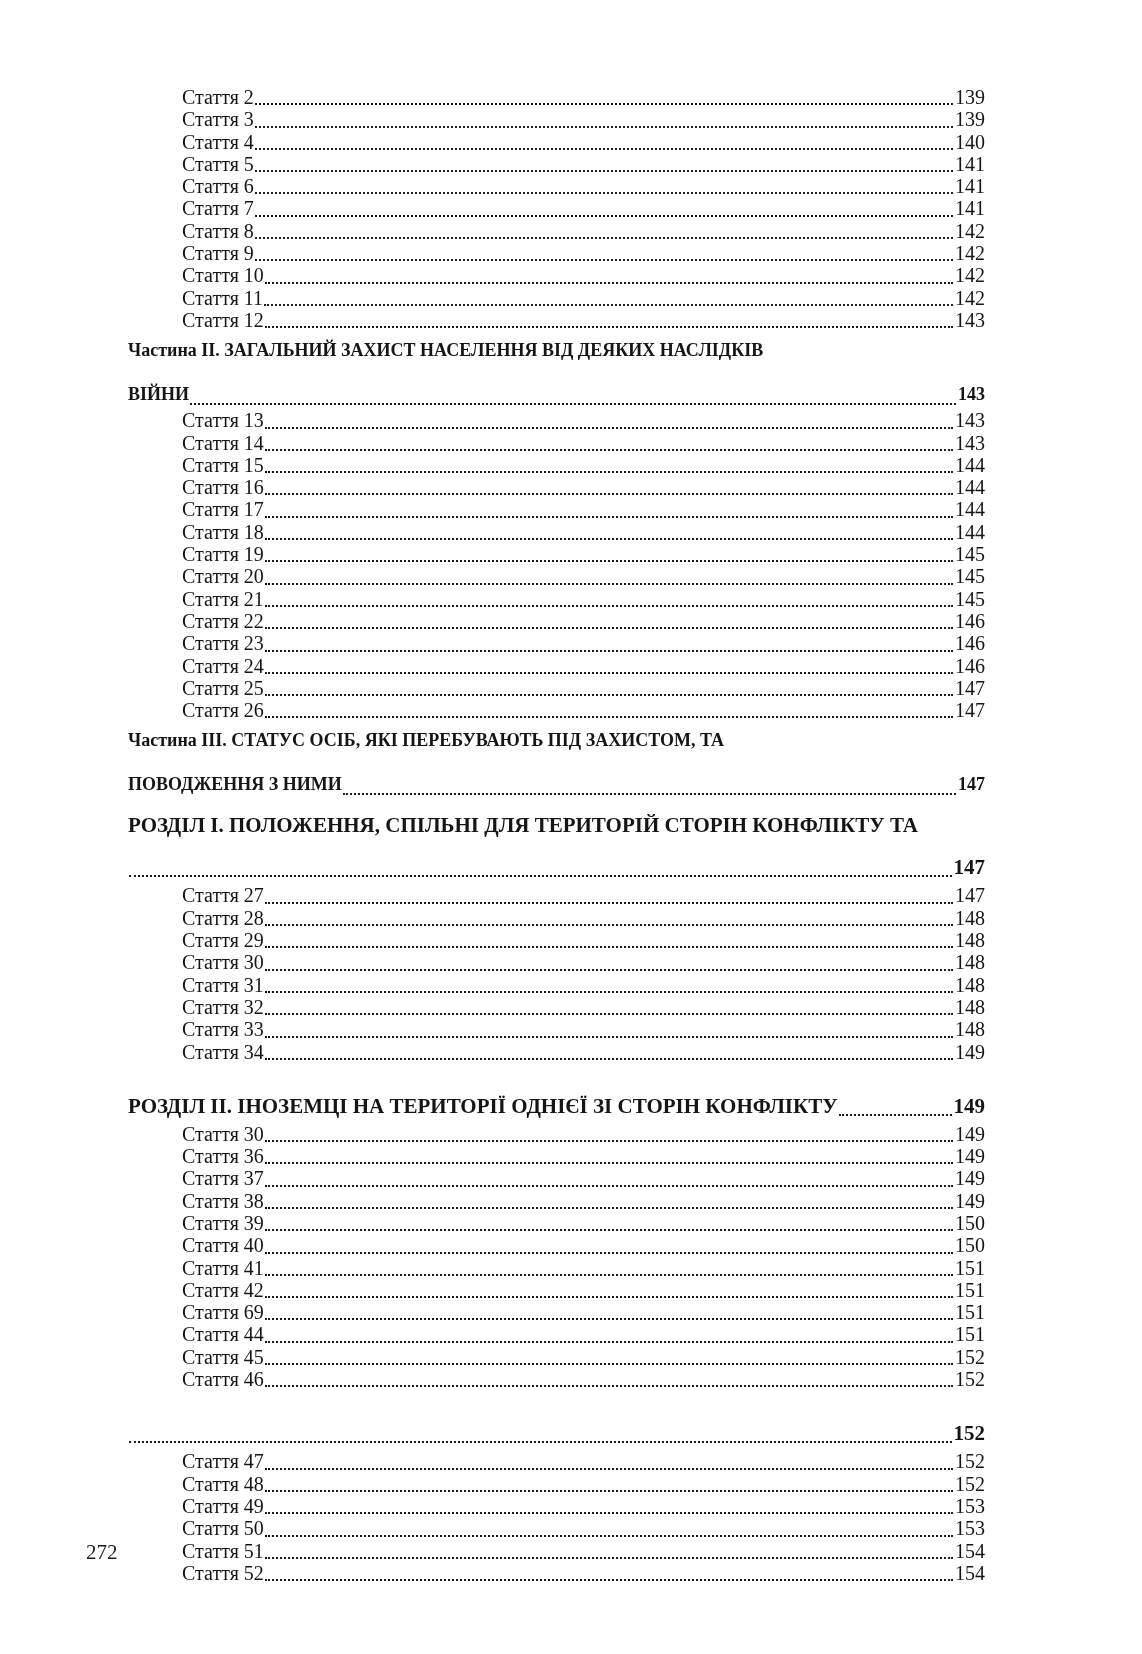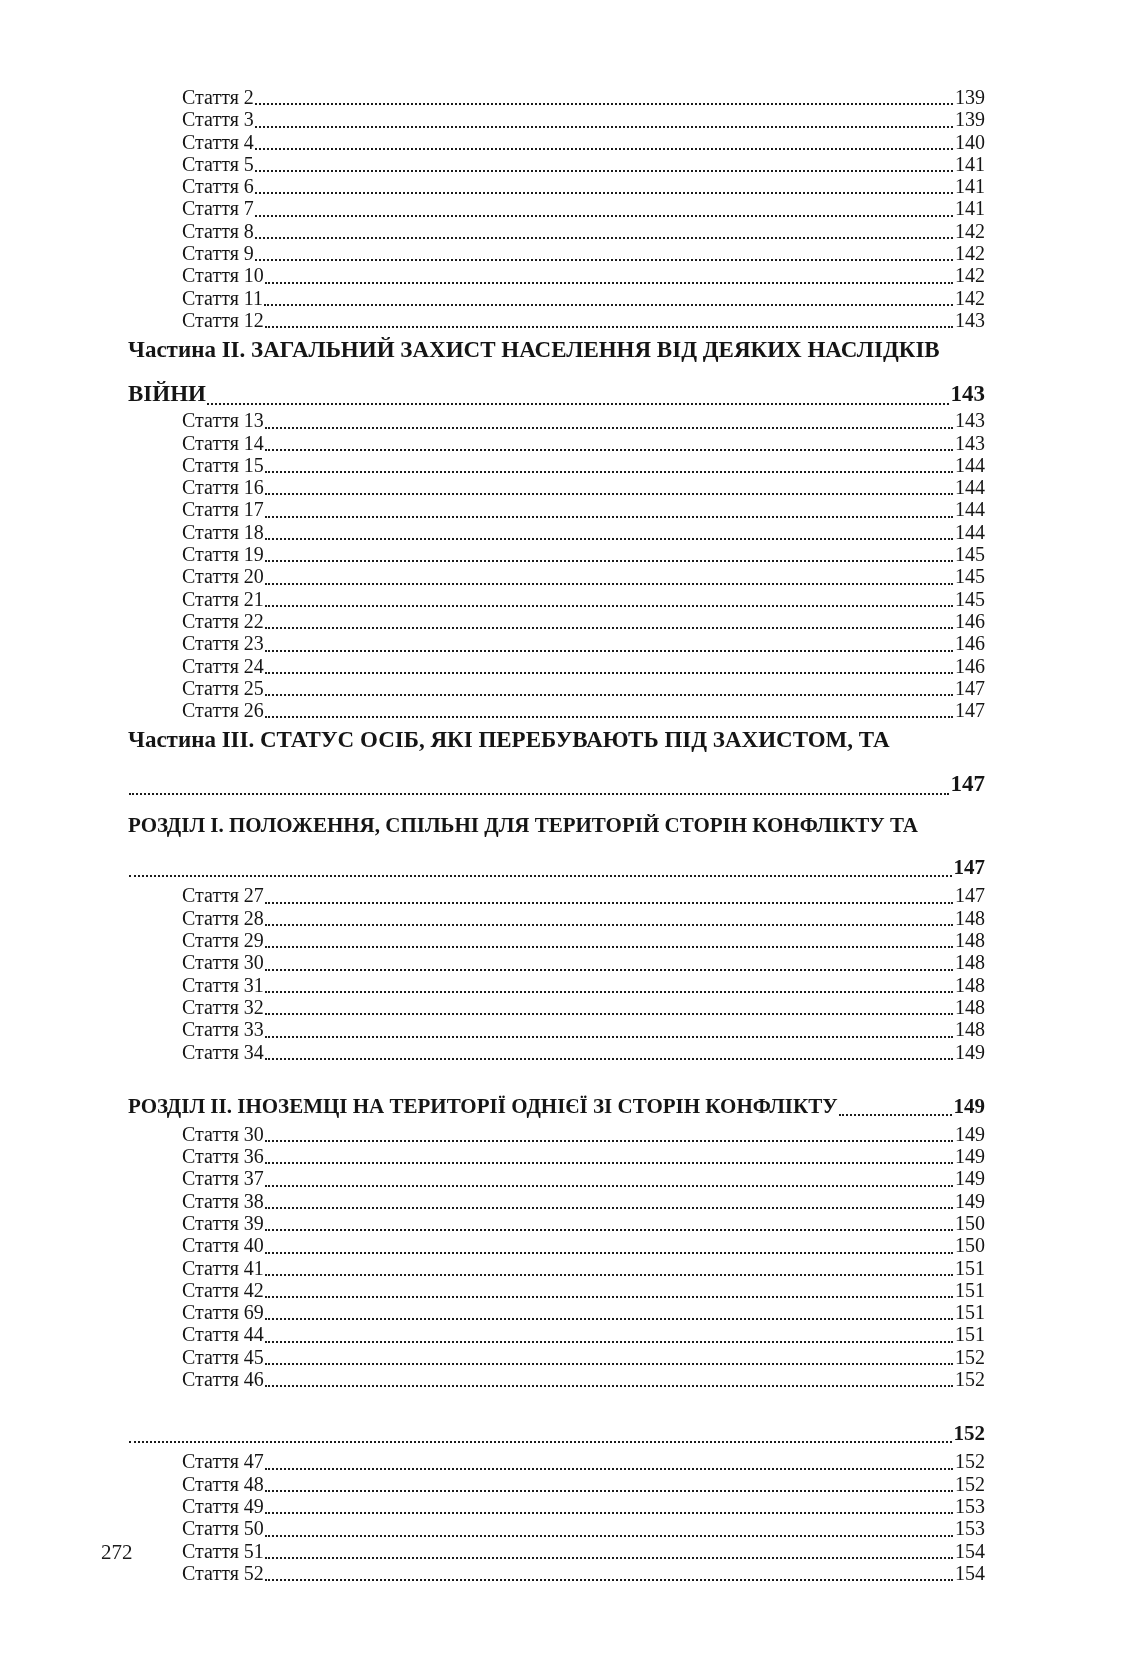"Частина II. ЗАГАЛЬНИЙ ЗАХИСТ НАСЕЛЕННЯ" .entry.part { font-size: 23px -> 18px }
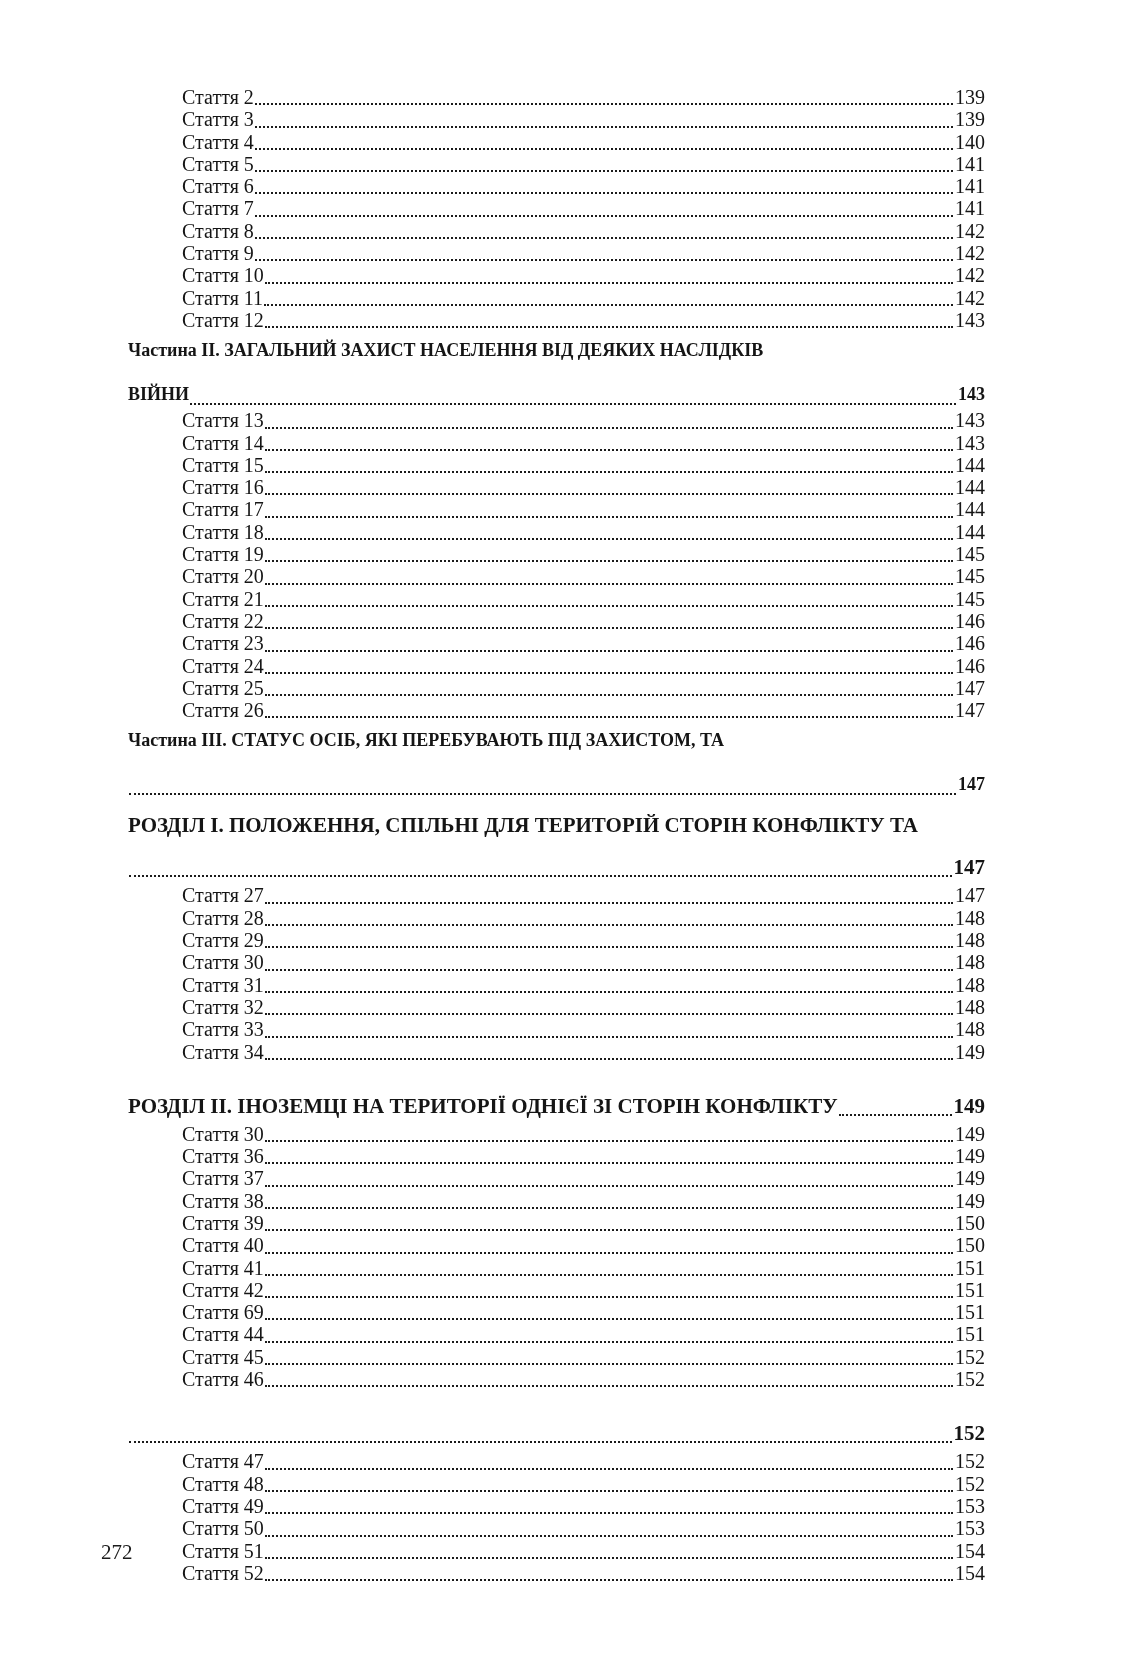"ПОВОДЖЕННЯ З НИМИ" span.label { html: none -> <span>ПОВОДЖЕННЯ З НИМИ</span> }
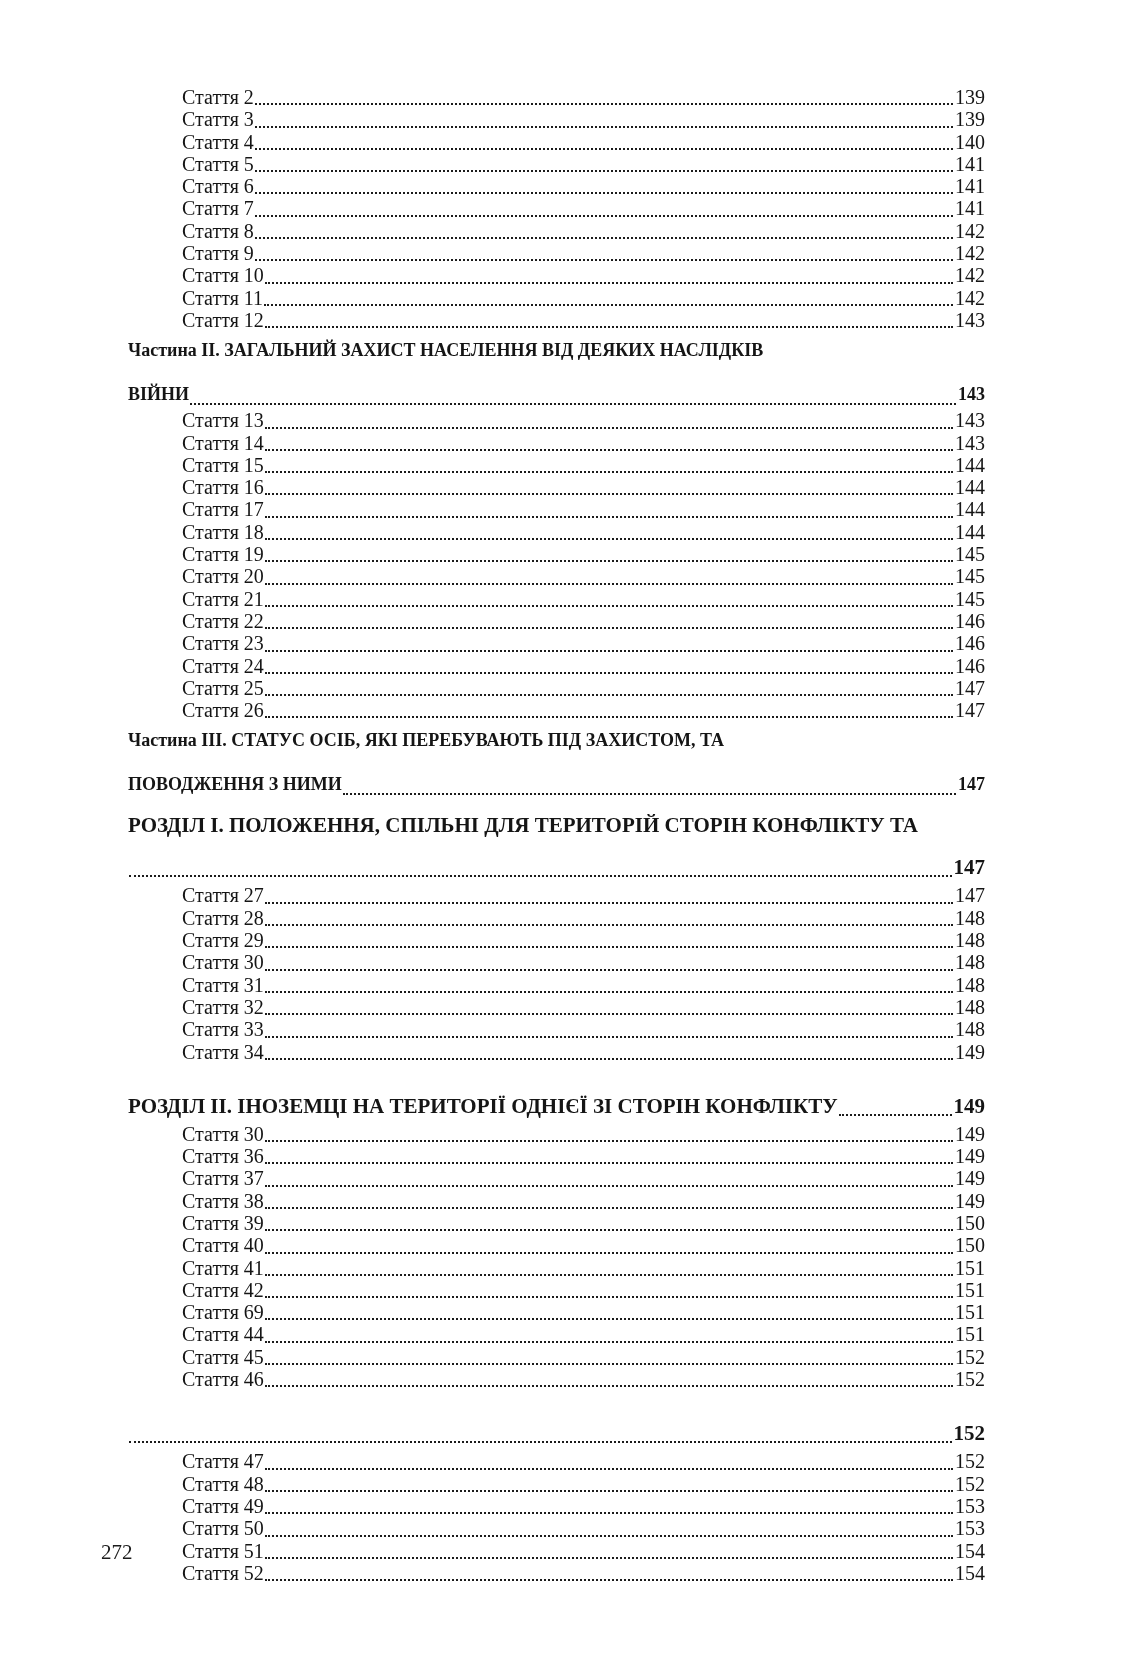"272" .footer { left: 101px -> 86px }
